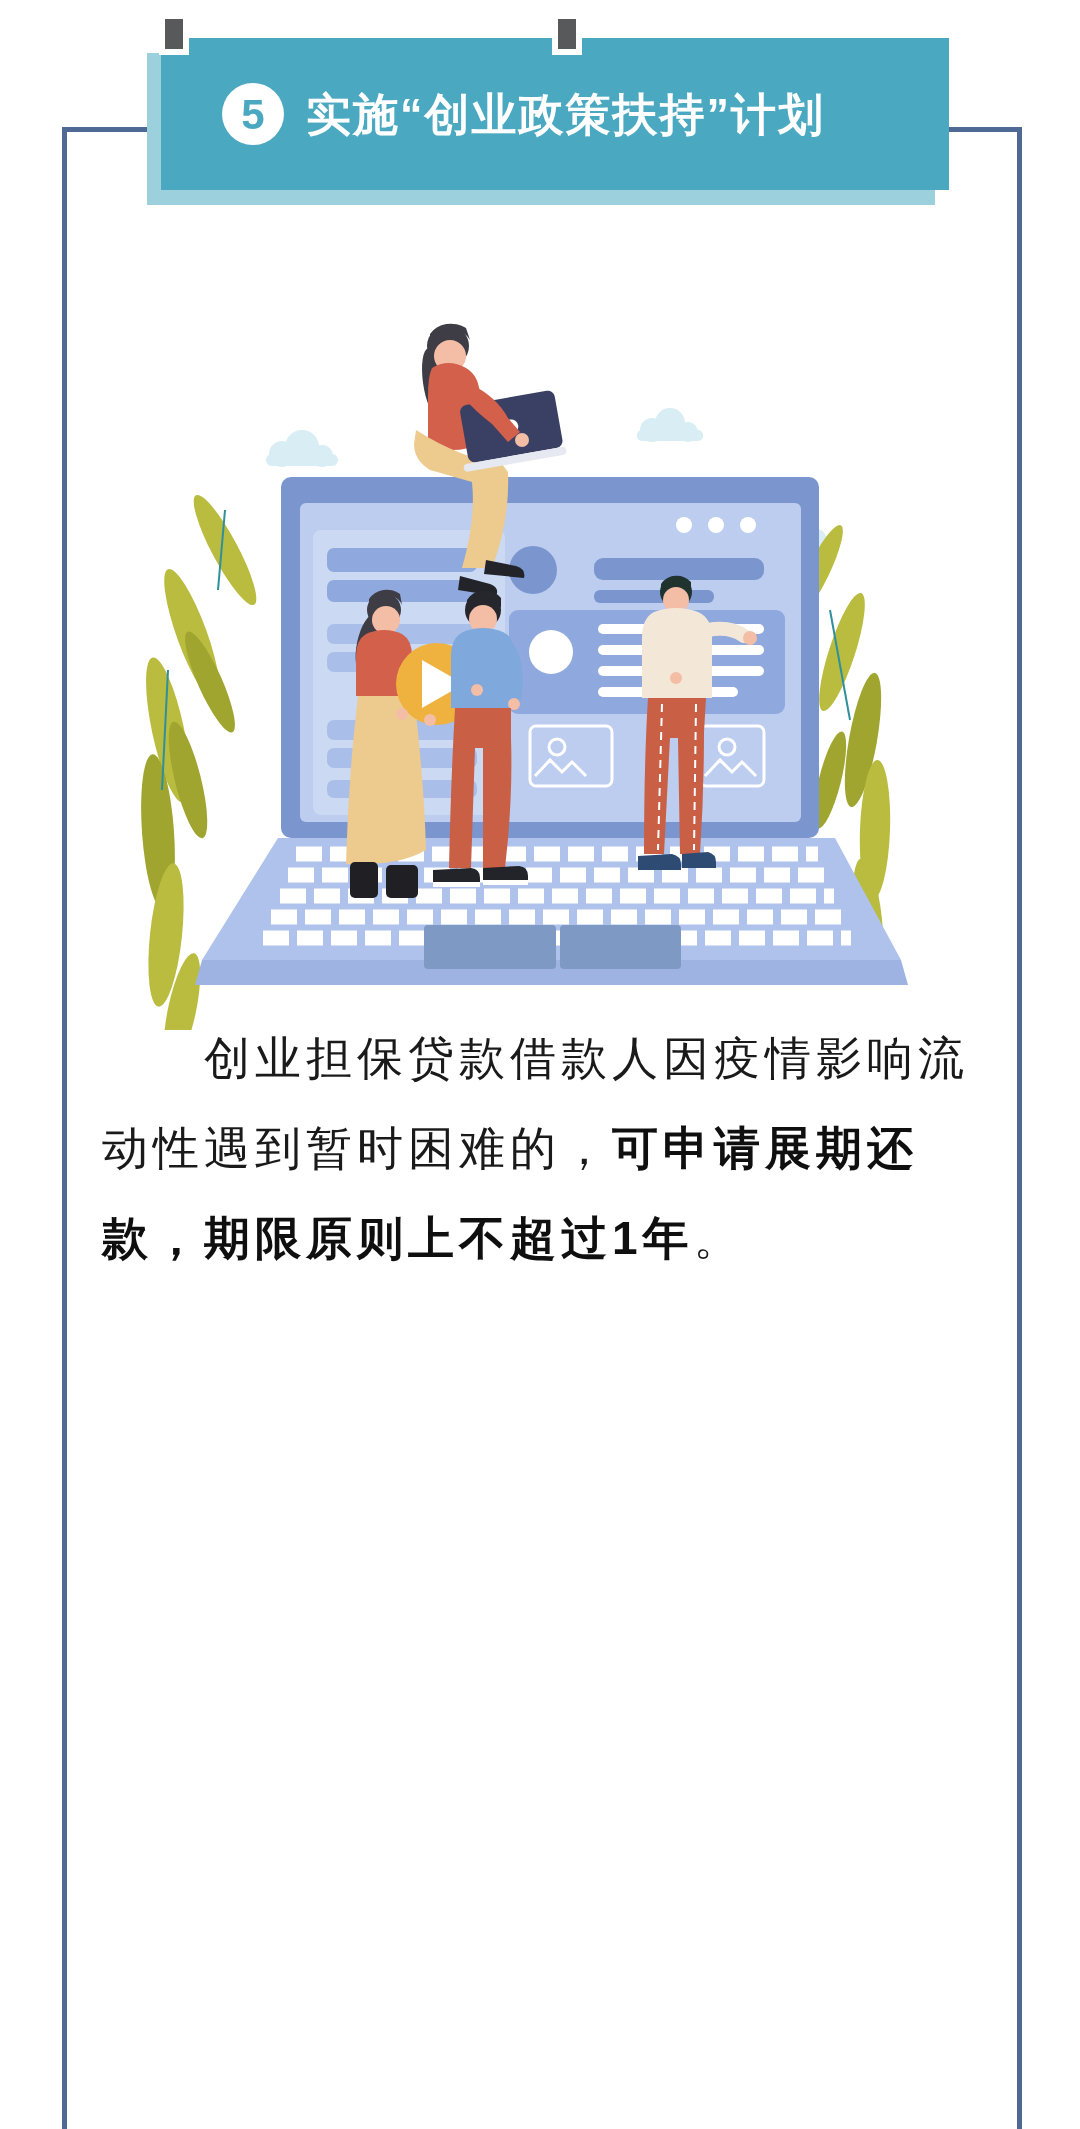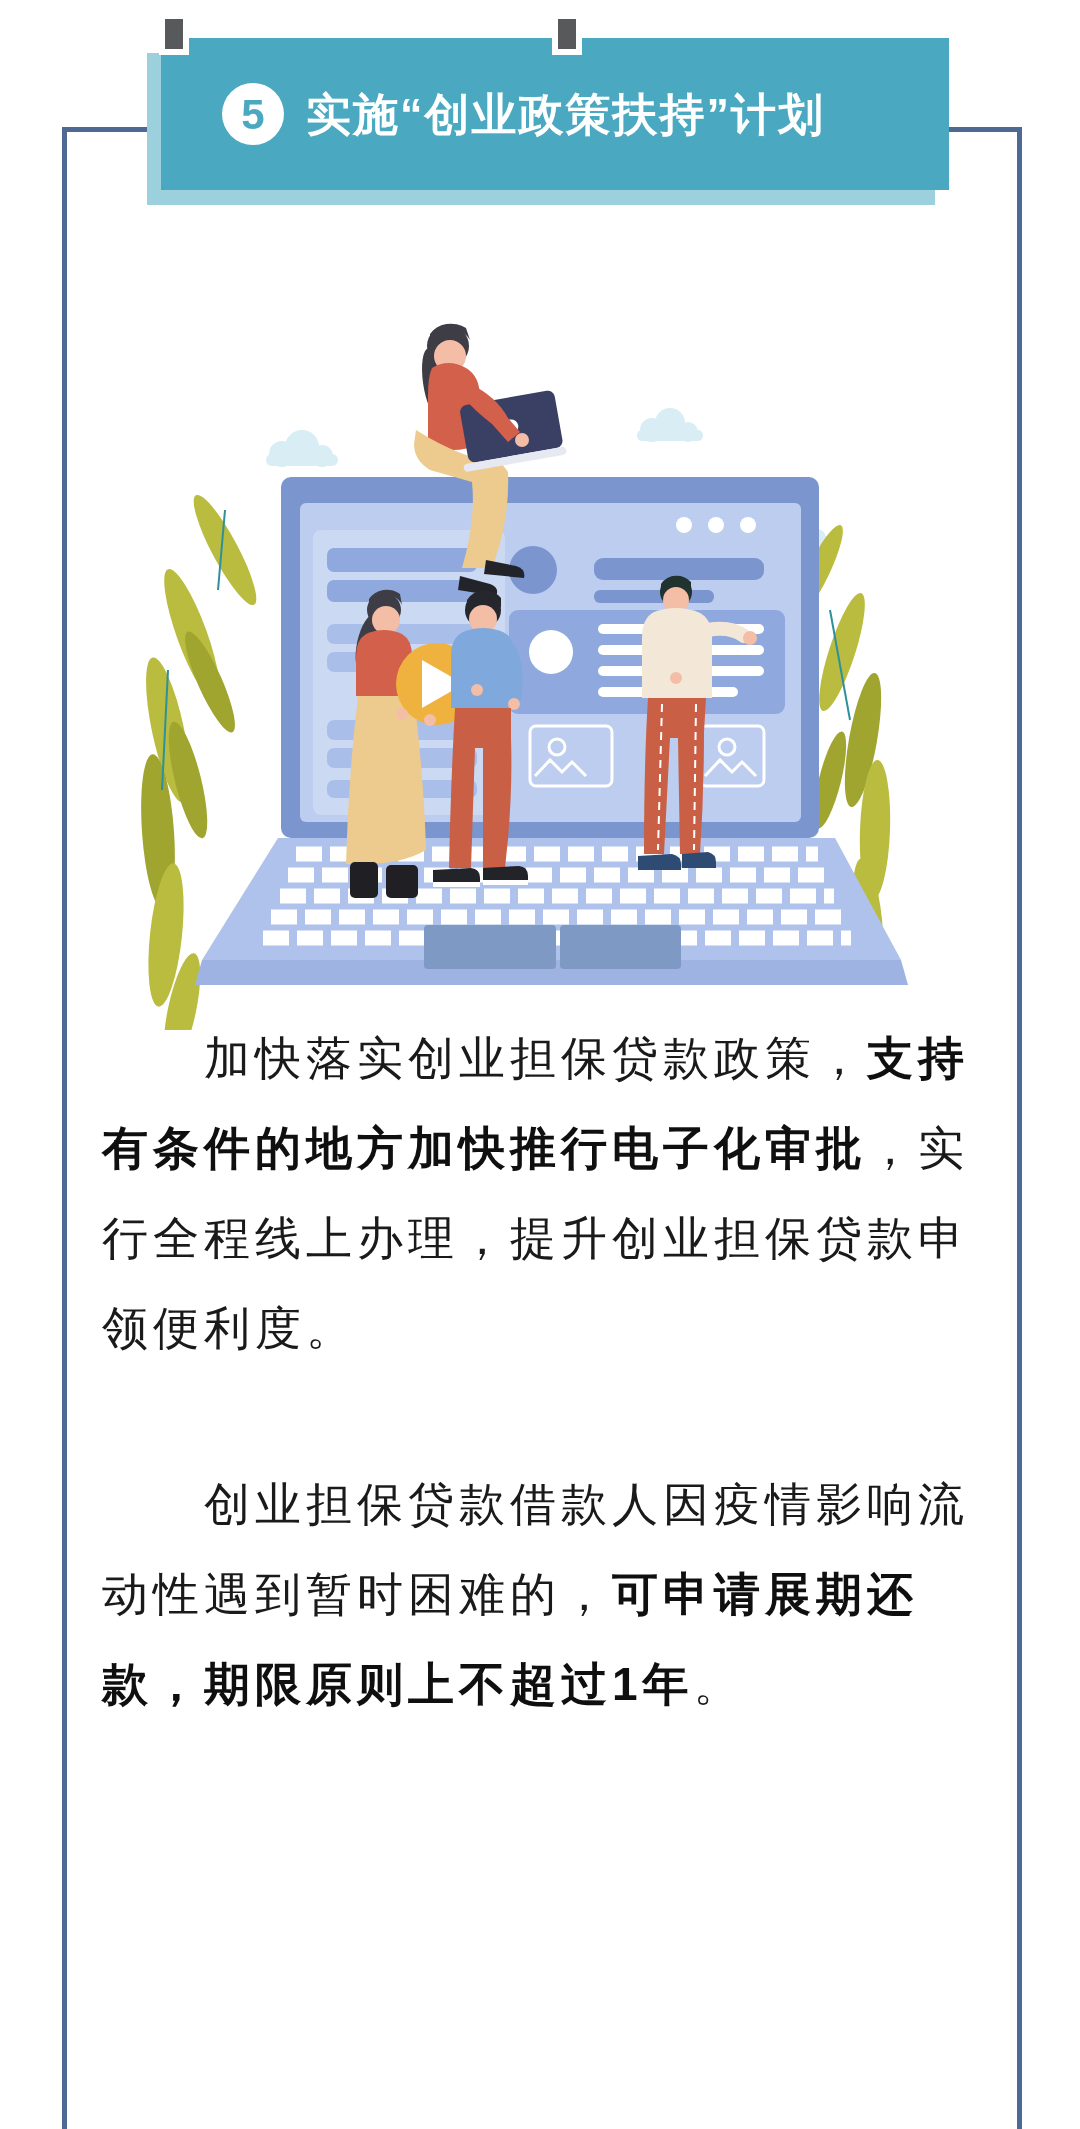"加快落实创业担保贷款政策，支持有条件的地方加快推行电子化审批，实行全程线上办理，" p { html: <p><span>加快落实创业担保贷款政策，</span><span>支持有条件的地方加快推行电子化审批</span><span>，实行全程线上办理，提升创业担保贷款申领便利度。</span></p> -> none }
